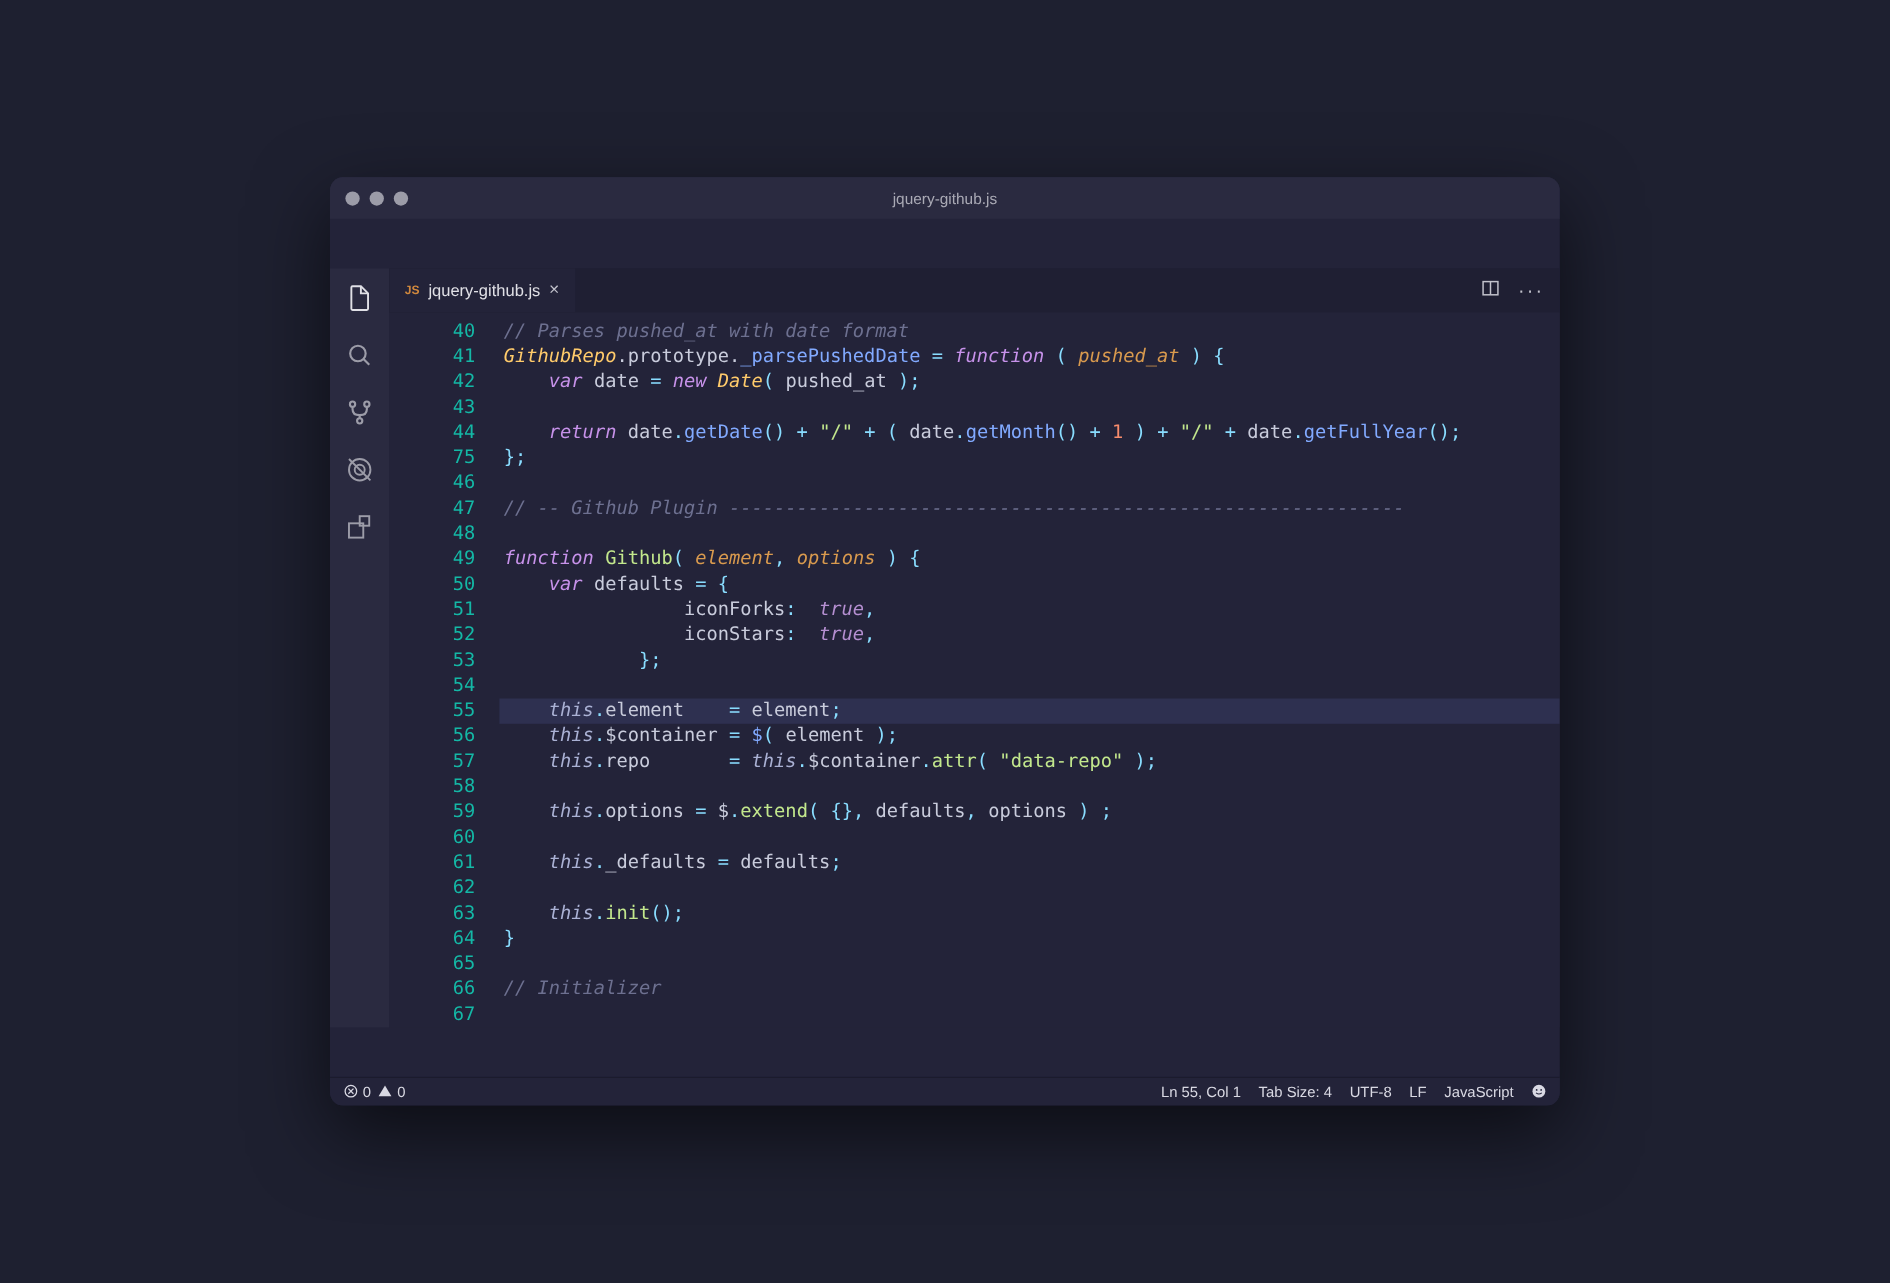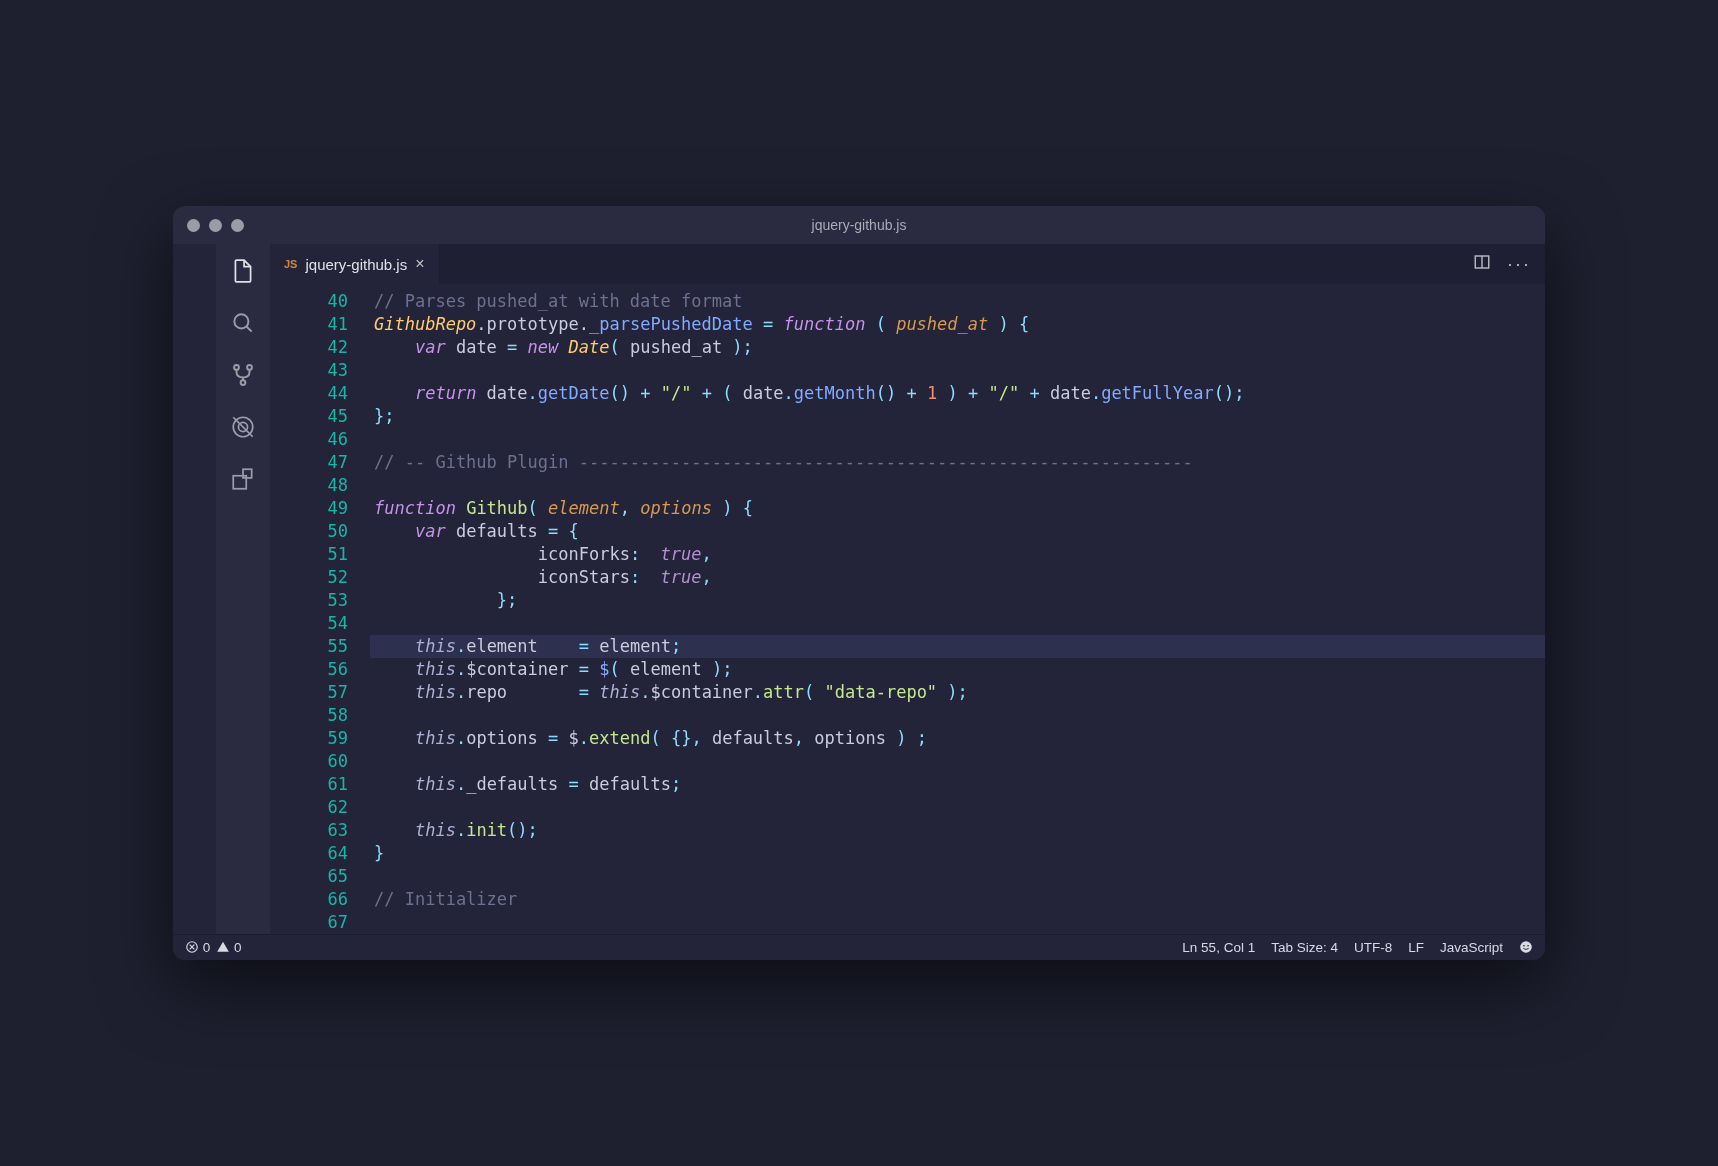"jquery-github.js" .window { gap: none -> 45px; width: 1372px -> 1118px }
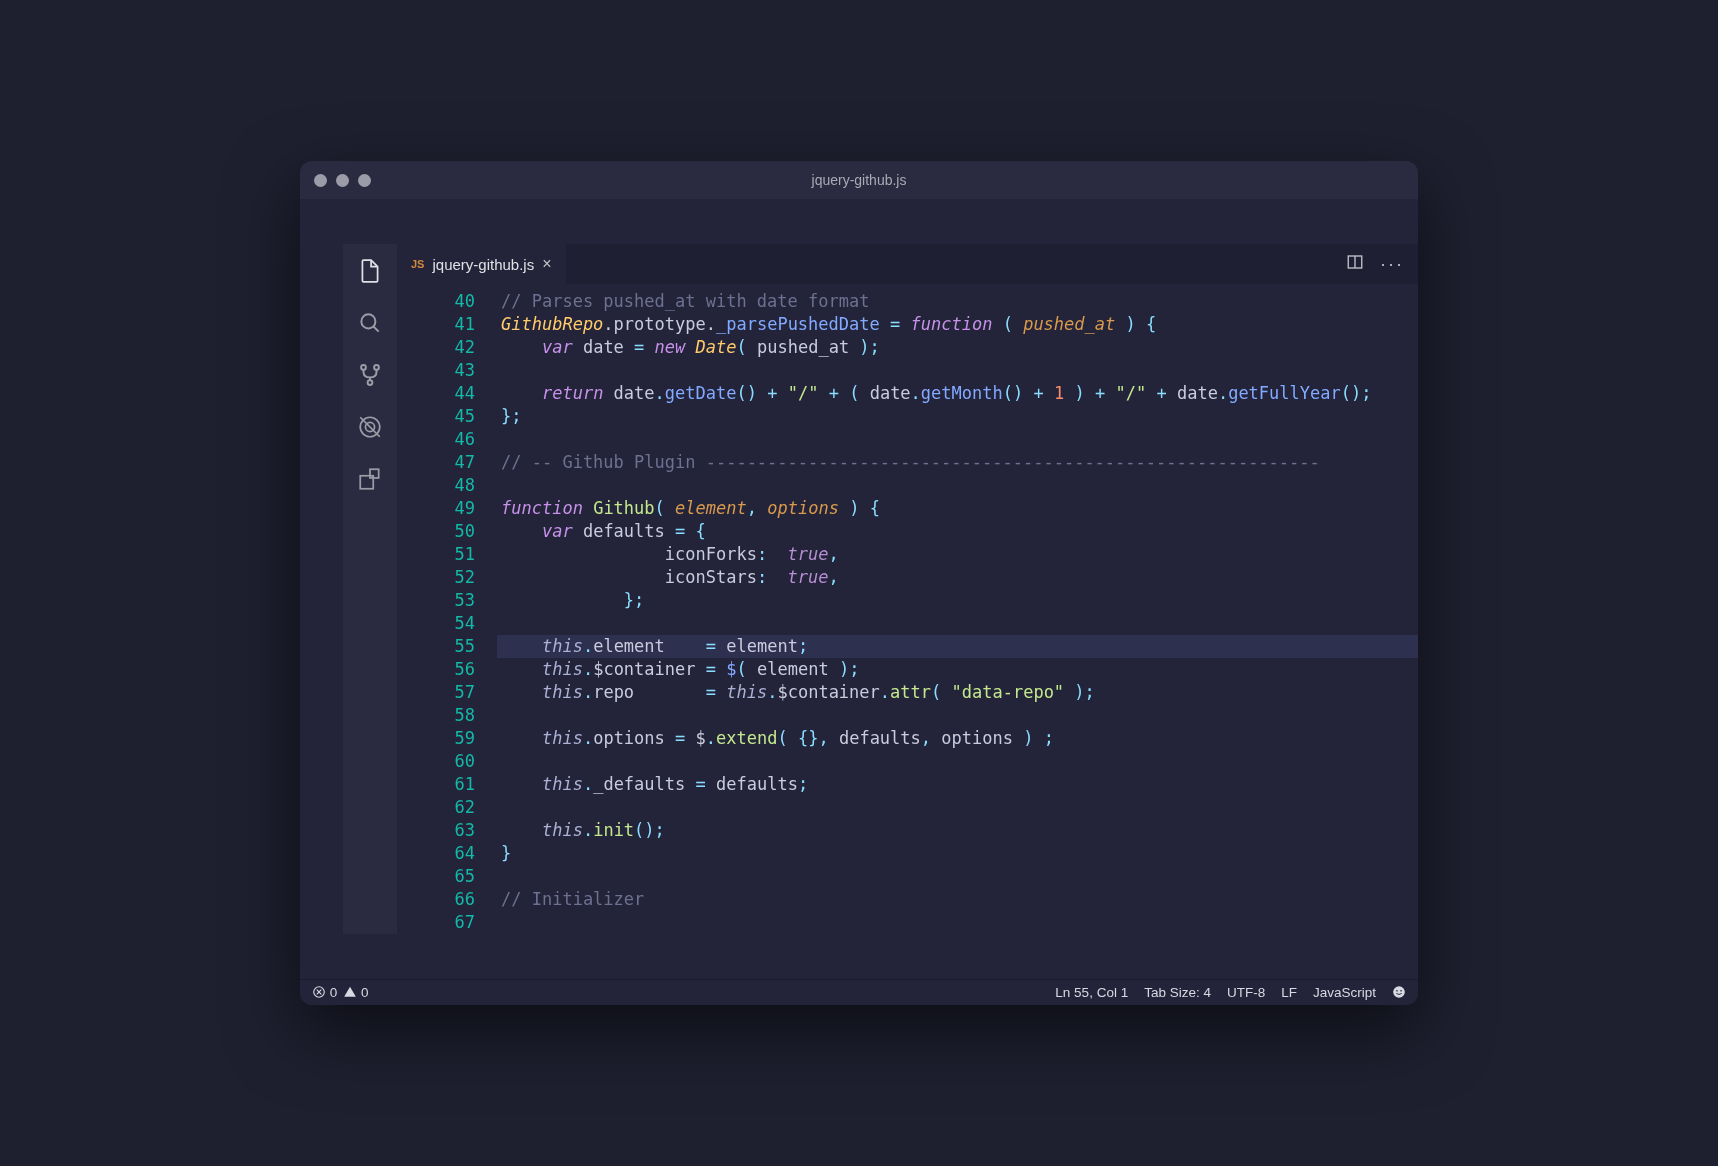"JS" .body { padding-left: 43px -> none }
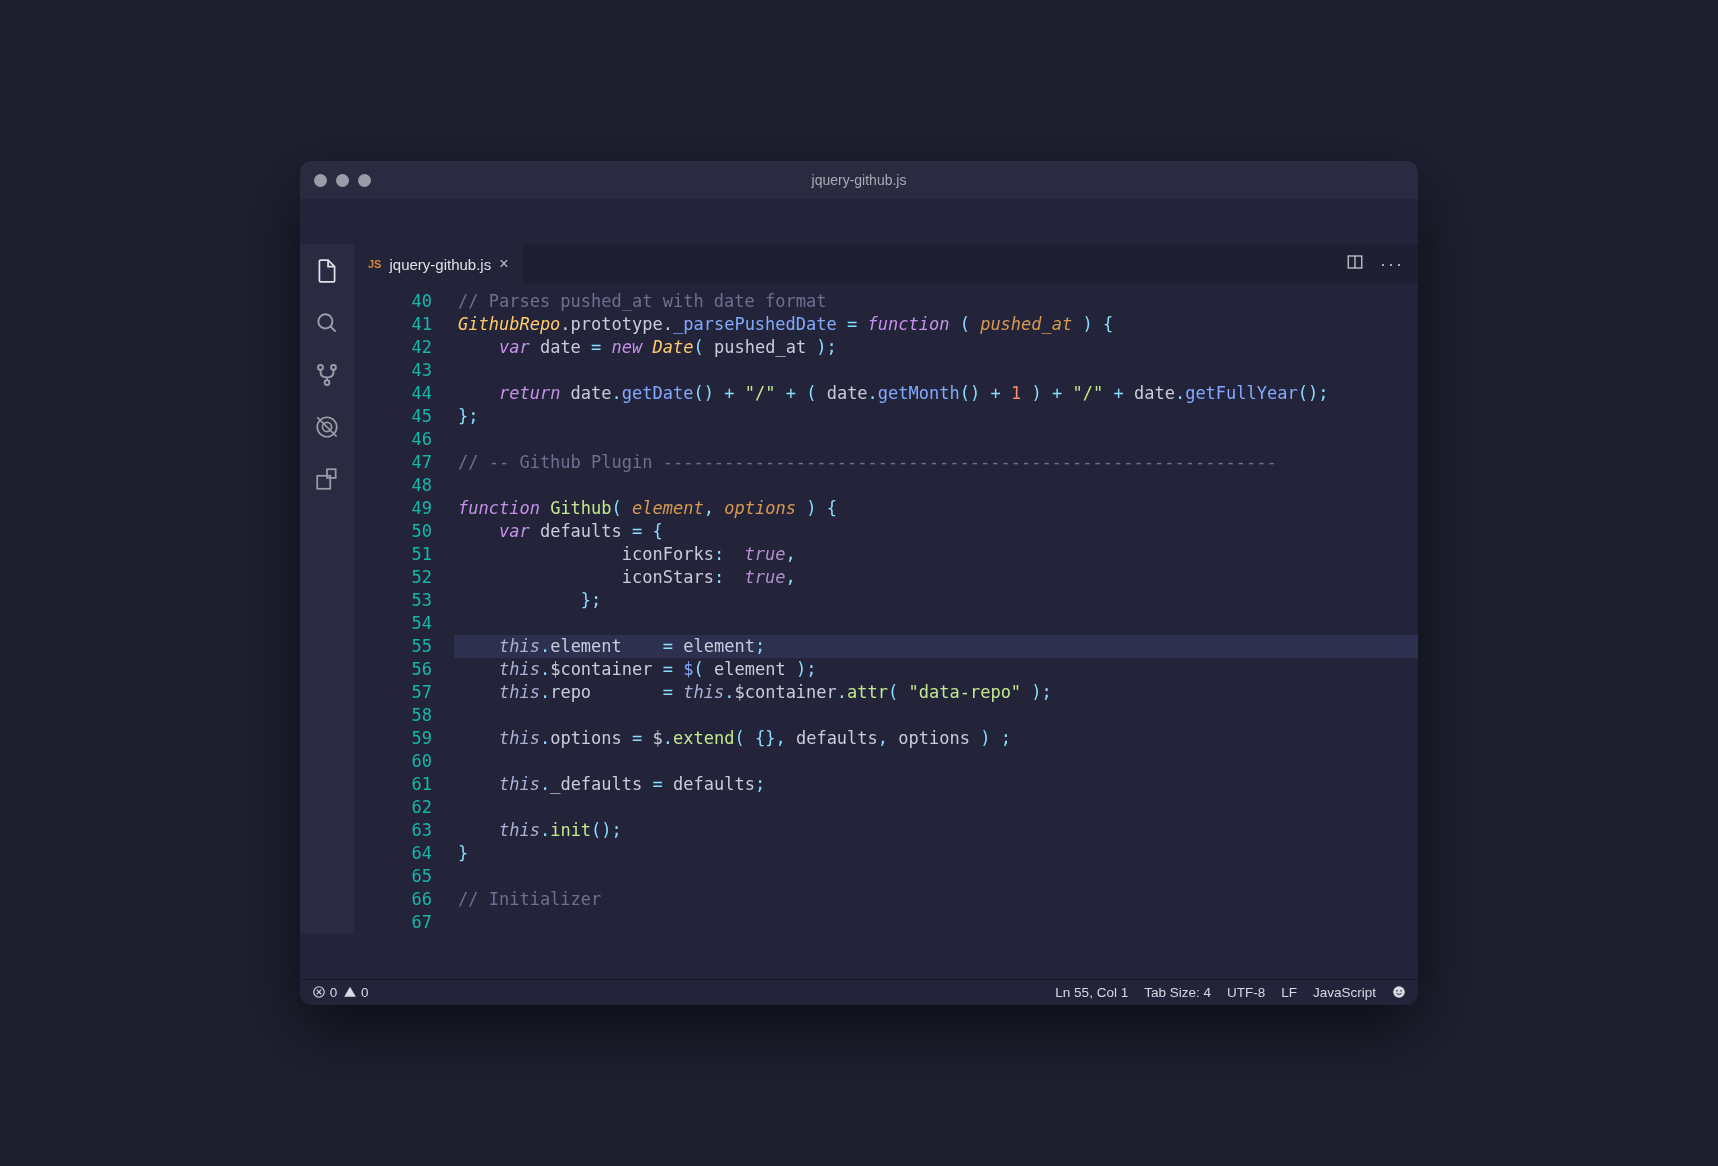"// Parses pushed_at with date" .c-comment { font-style: none -> italic }
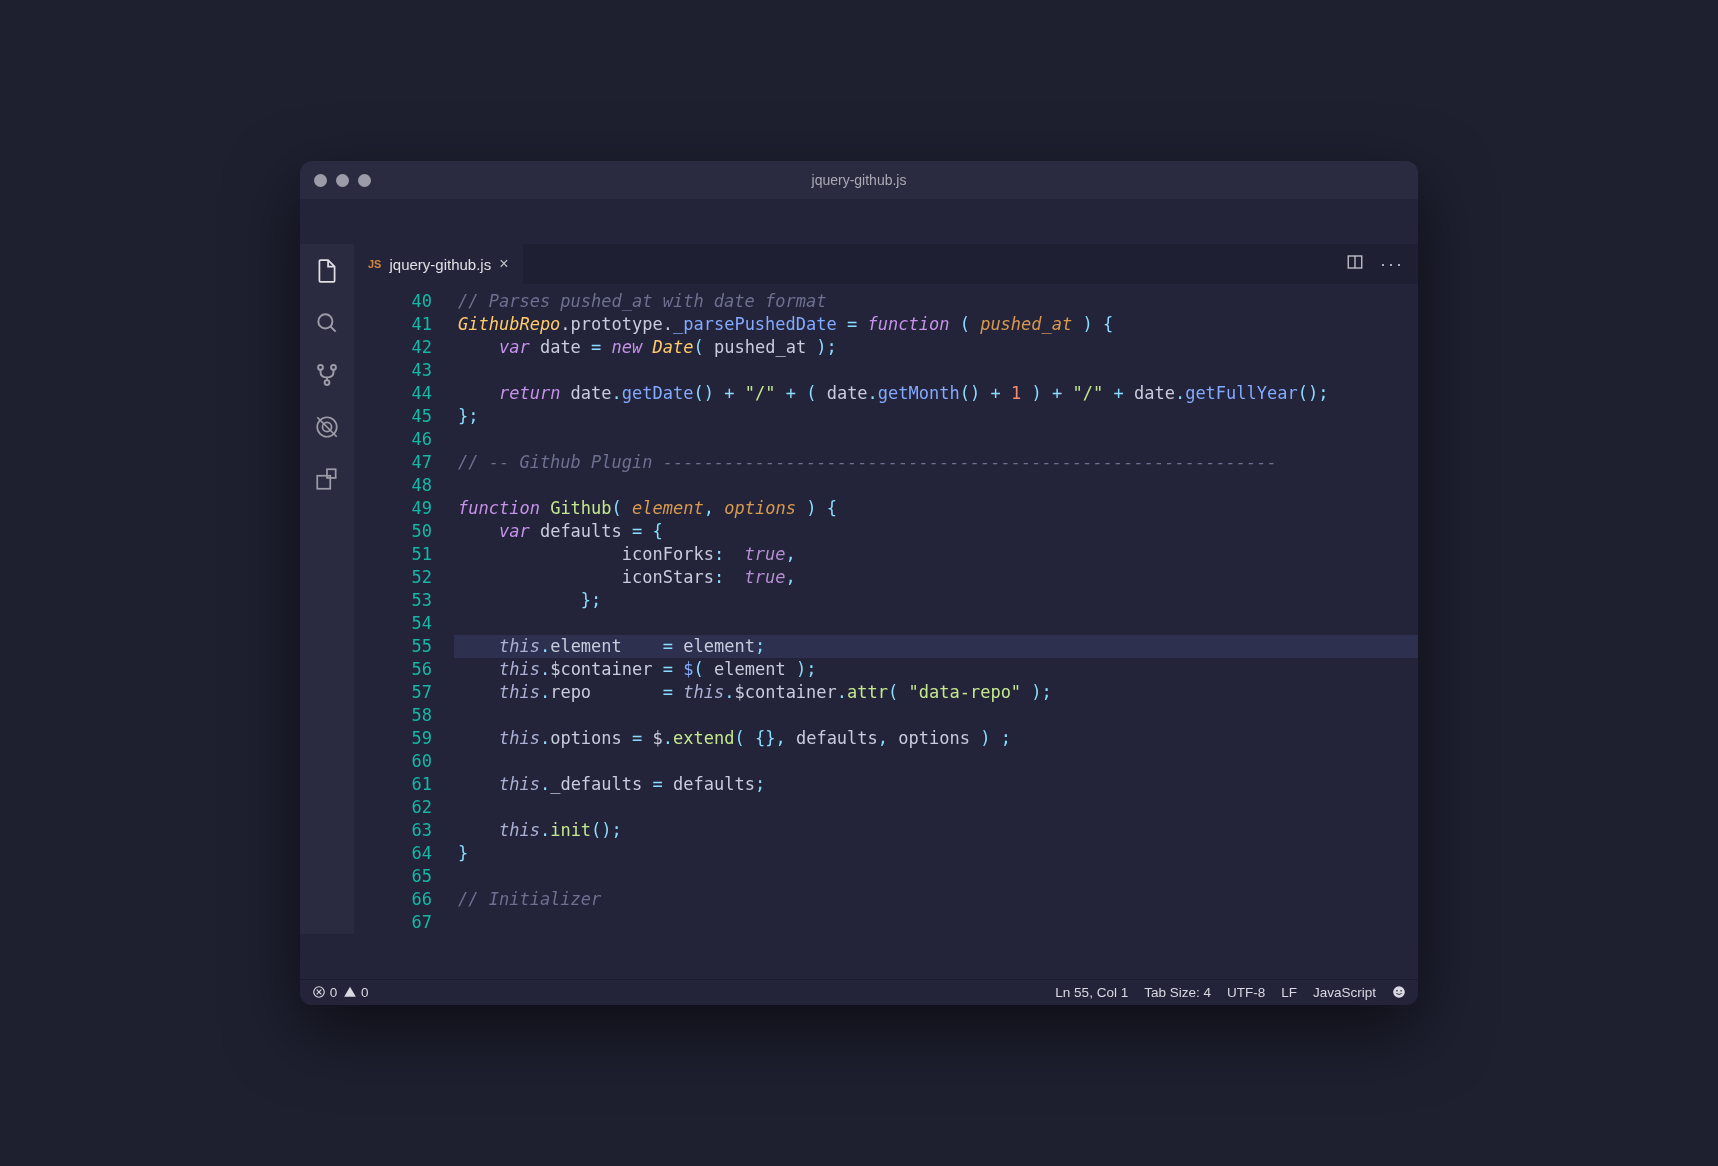"45" div { text: 45 -> 75 }
